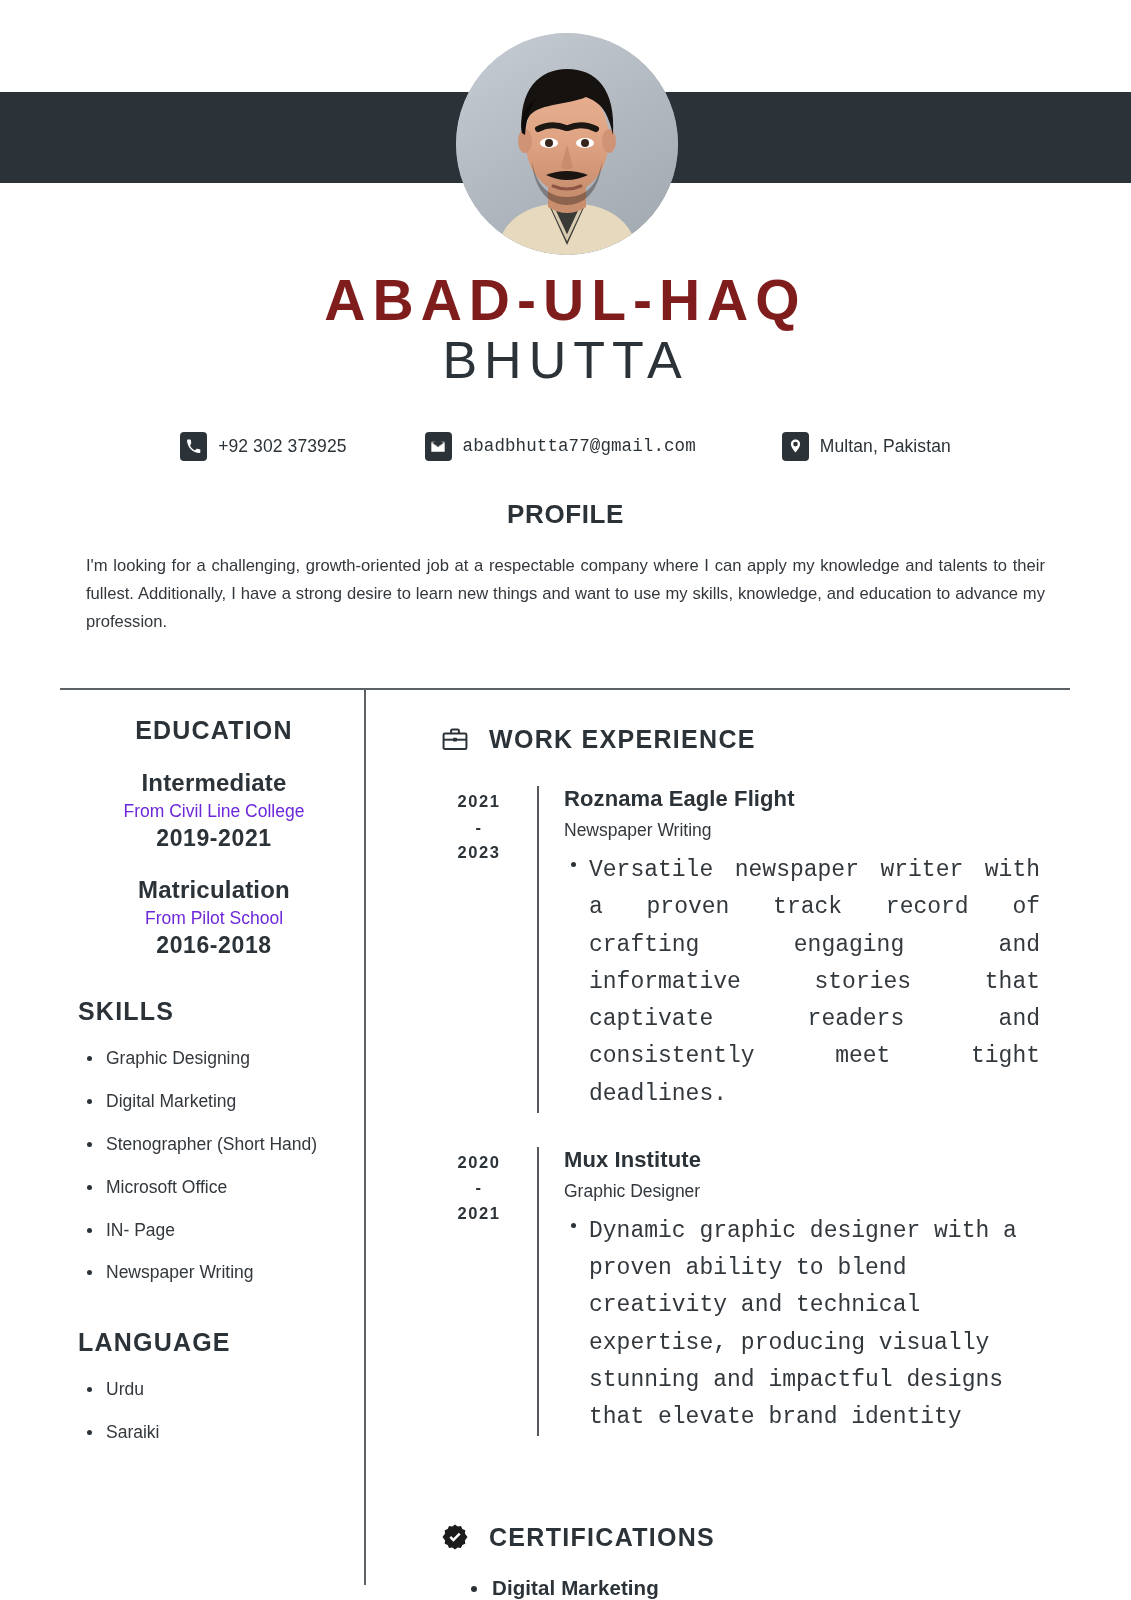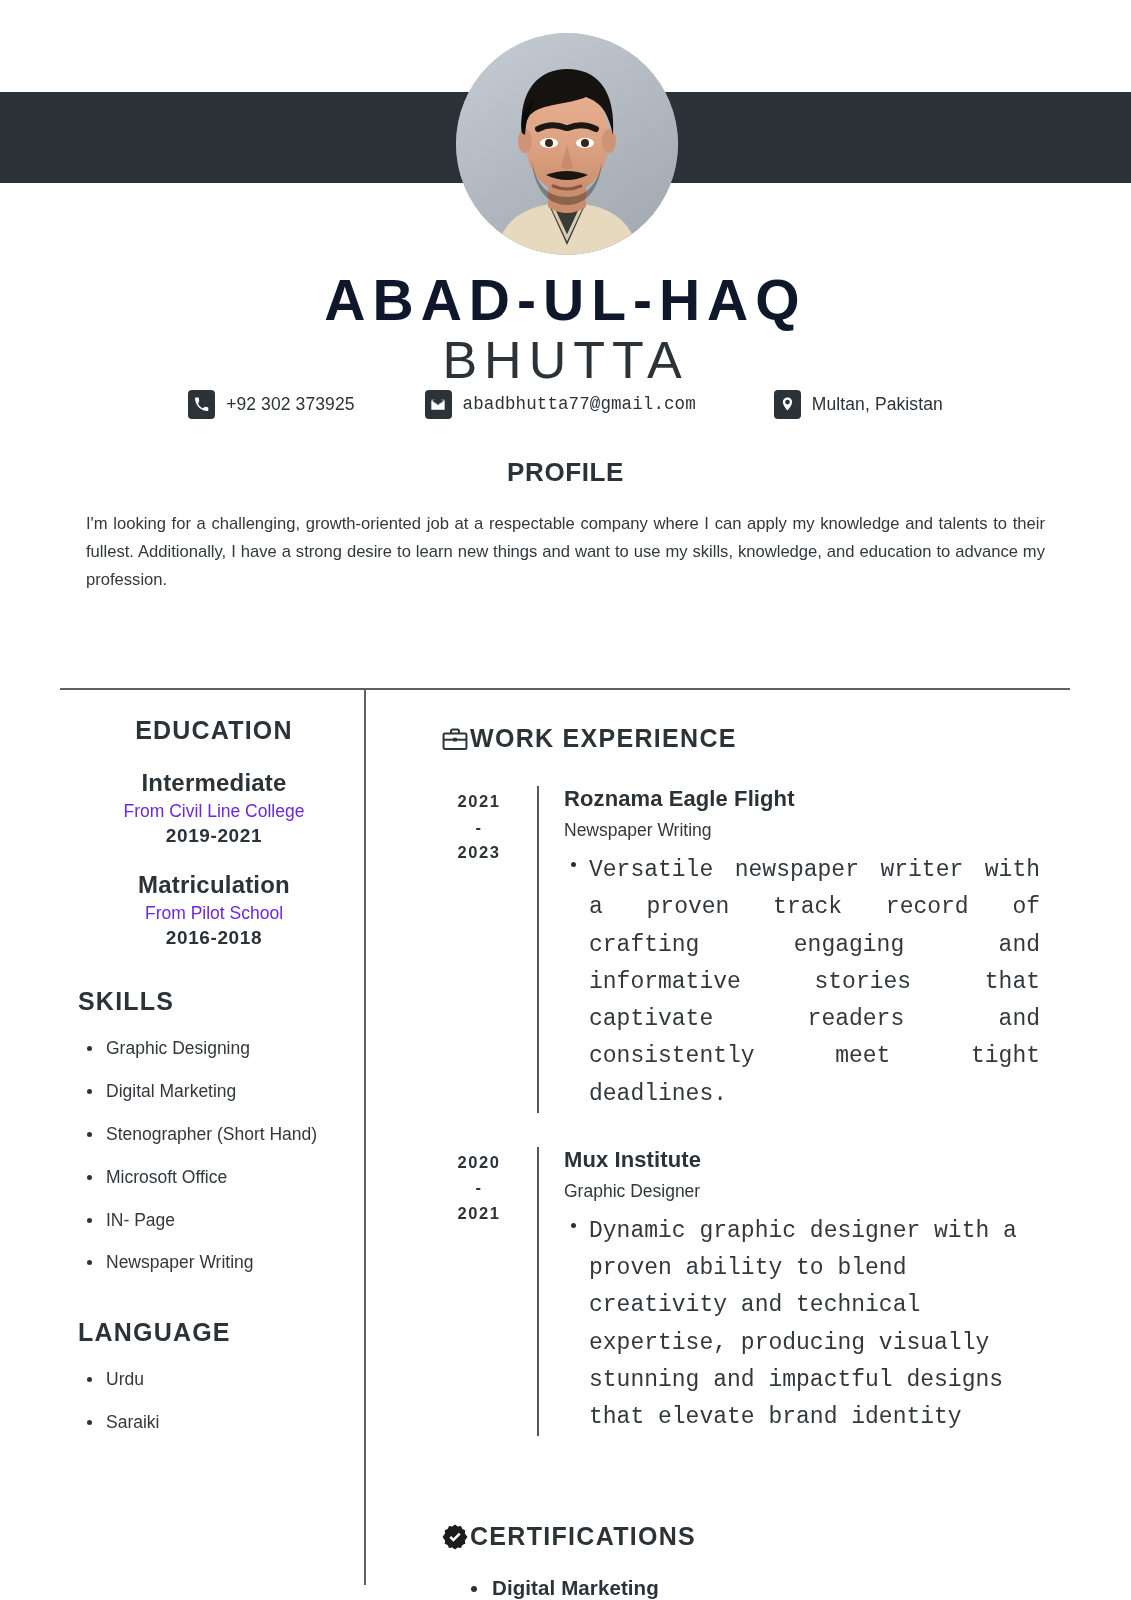"ABAD-UL-HAQ" .name-first { color: #0f172a -> #7f1d1d }
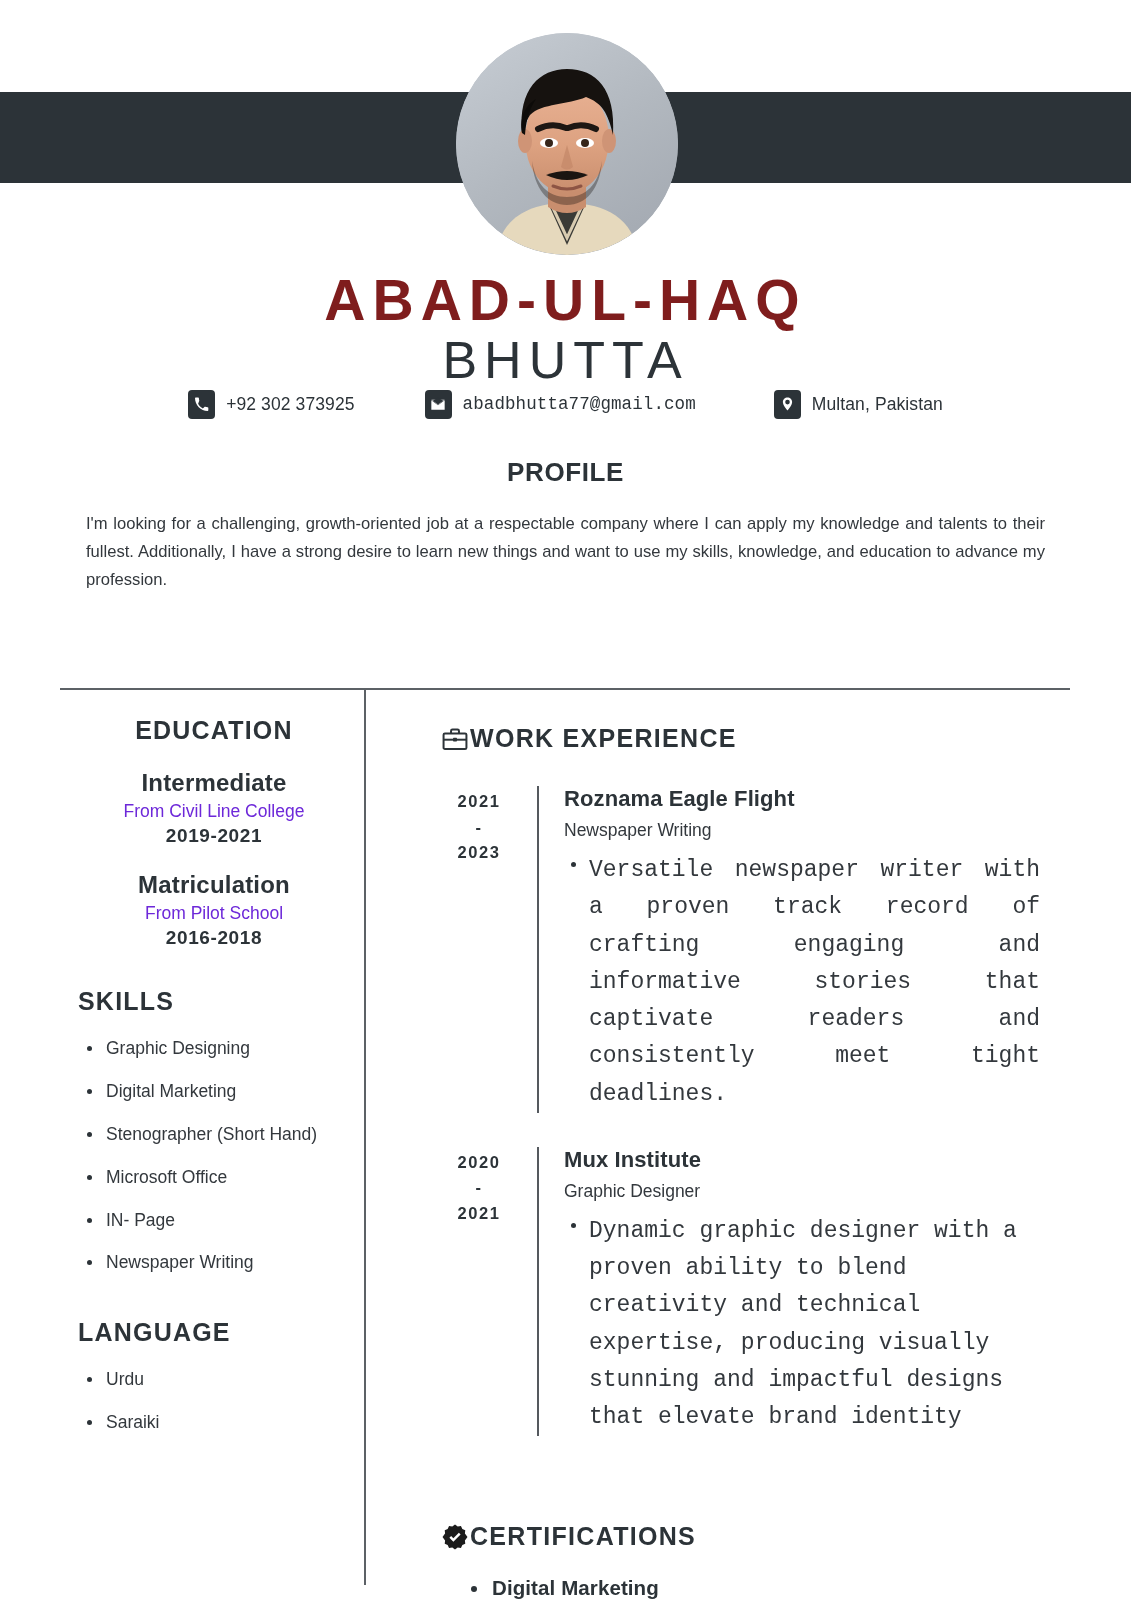"+92 302 373925" .contact-row { gap: 4px -> 12px; margin-top: none -> 42px }
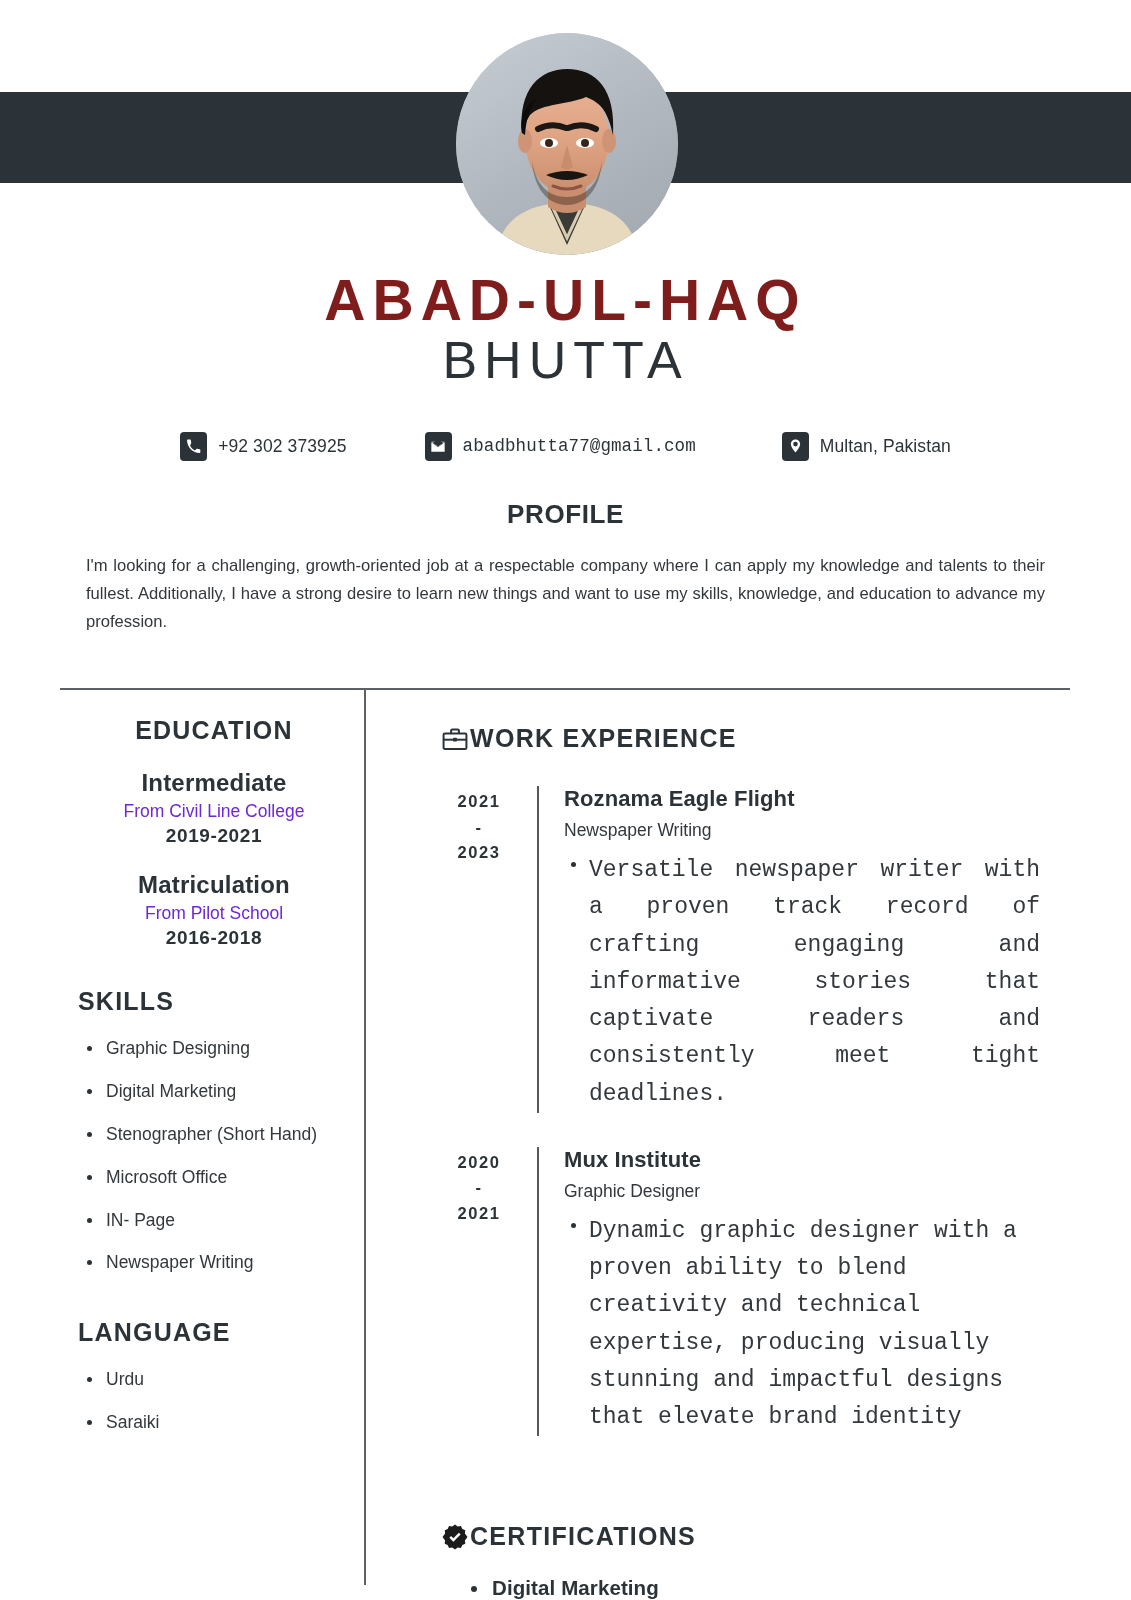"WORK EXPERIENCE" .sec-head-right { align-items: none -> center; gap: none -> 19px }
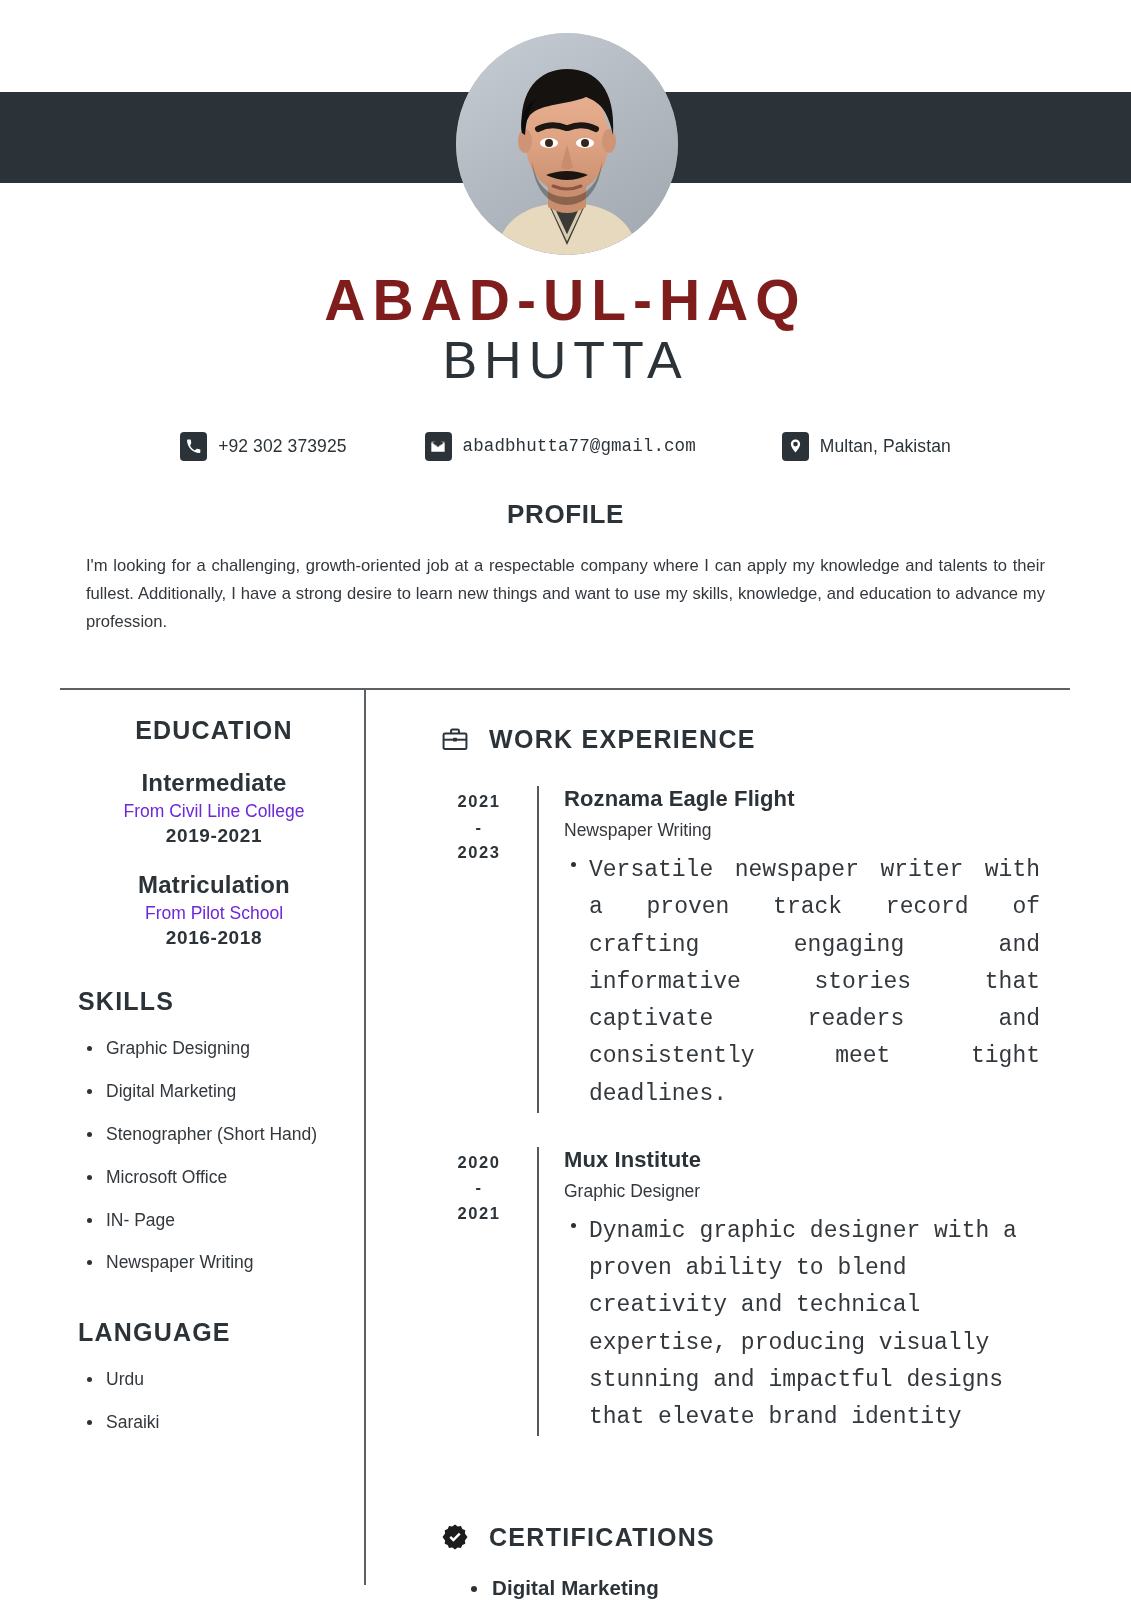"2019-2021" .edu-years { font-size: 19px -> 23px }
